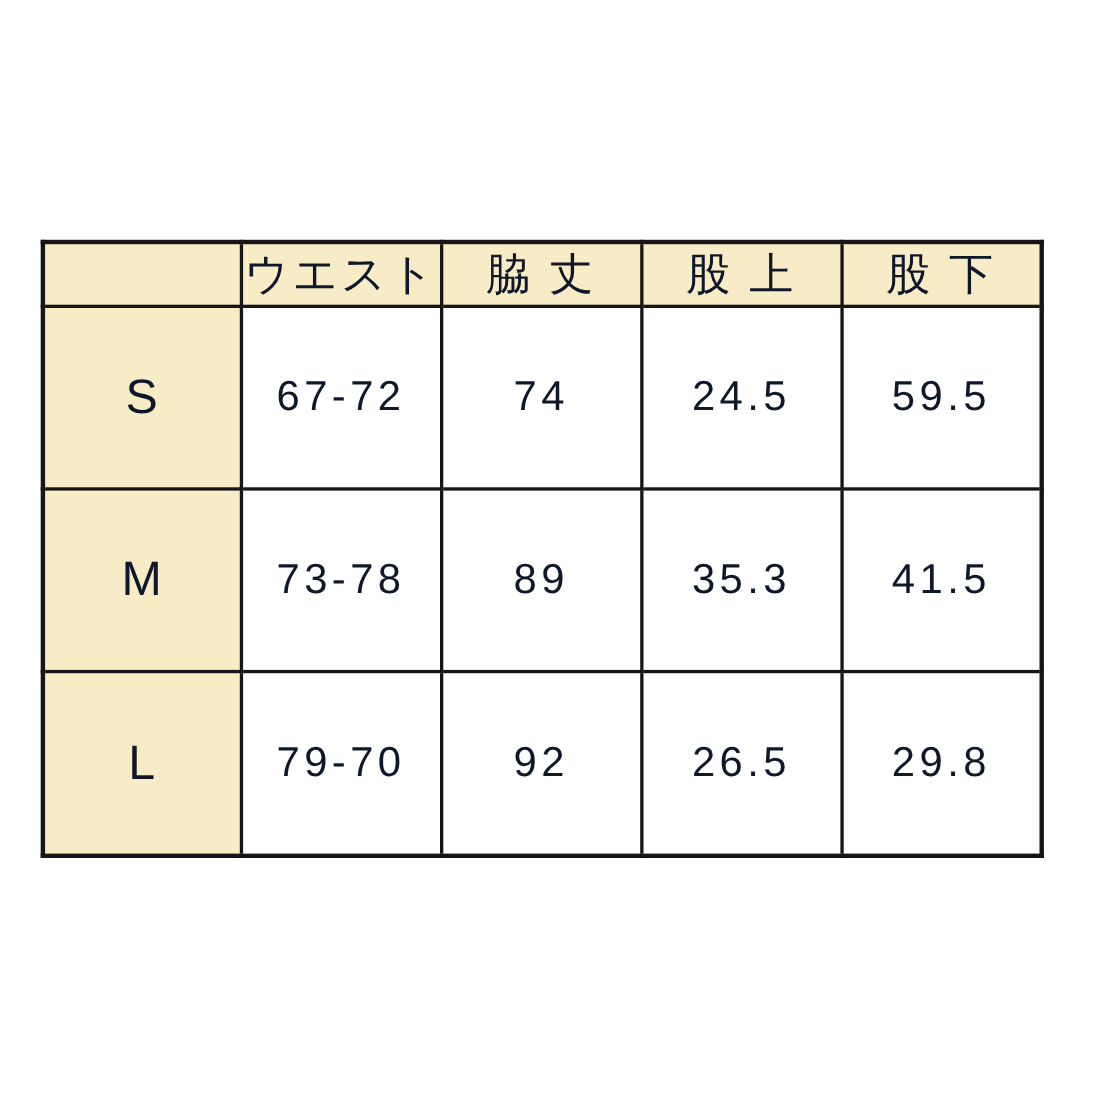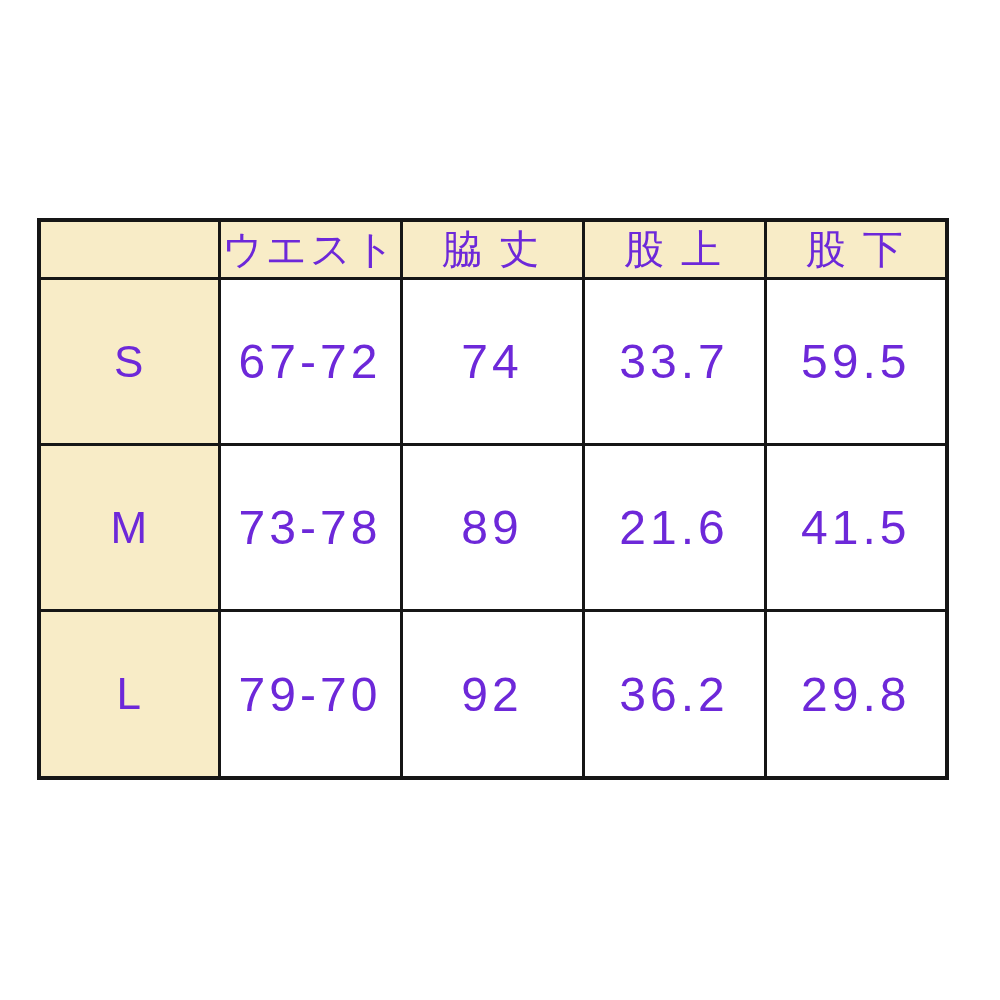"ウエスト" table.size-table { color: #6d28d9 -> #0f172a }
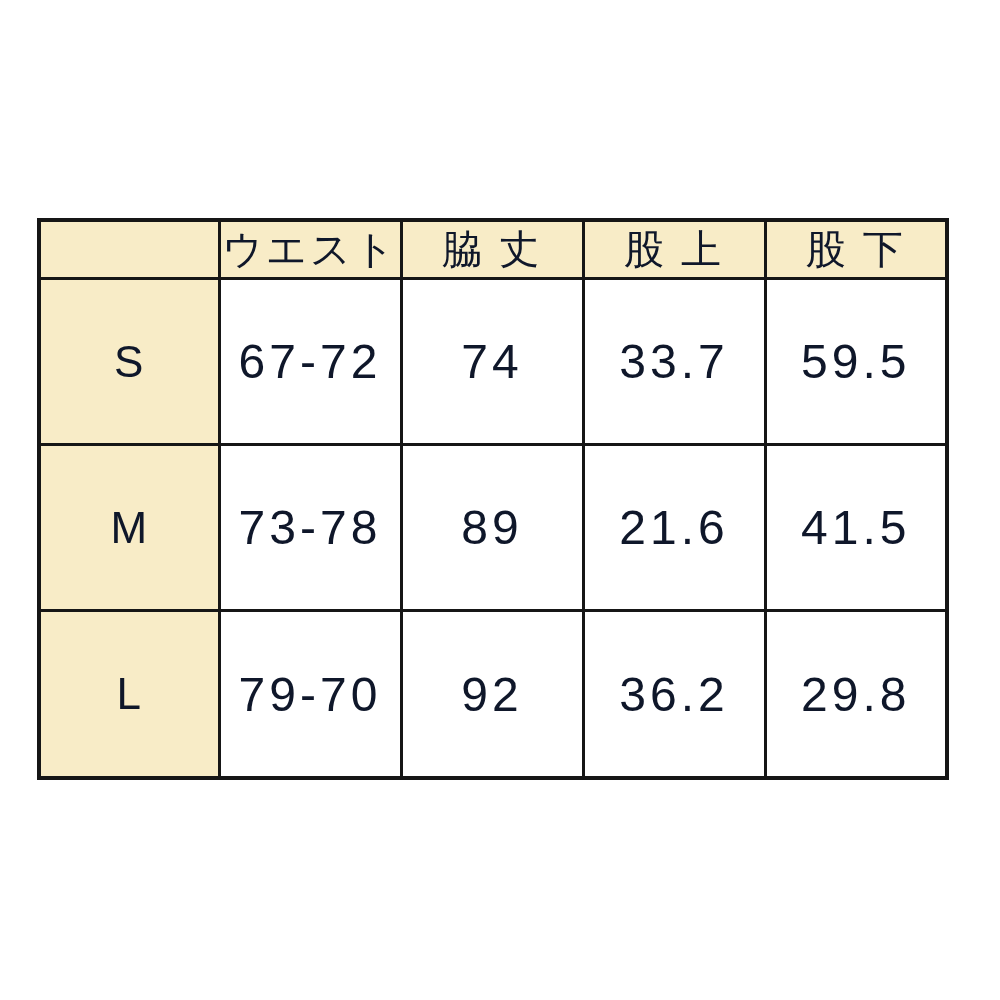"67-72" tbody td { font-size: 48px -> 38px }
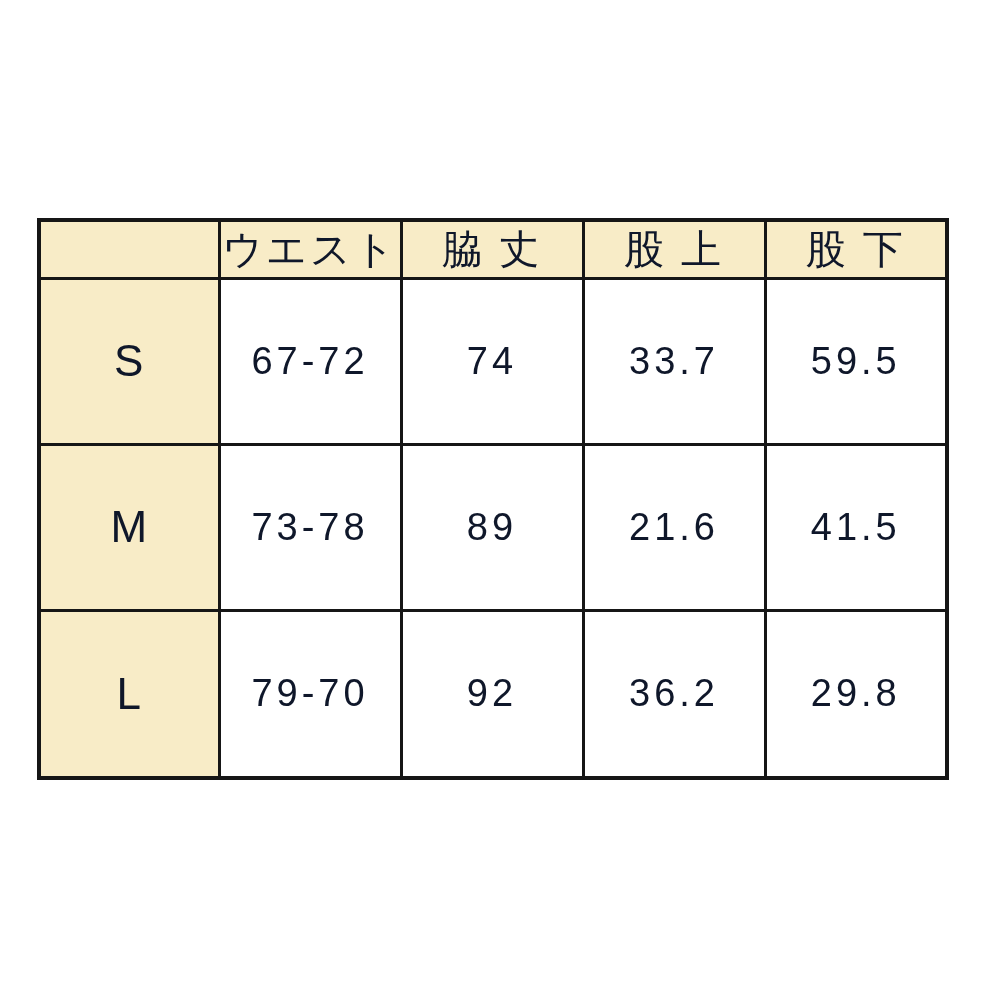"33.7" td { text: 33.7 -> 24.5 }
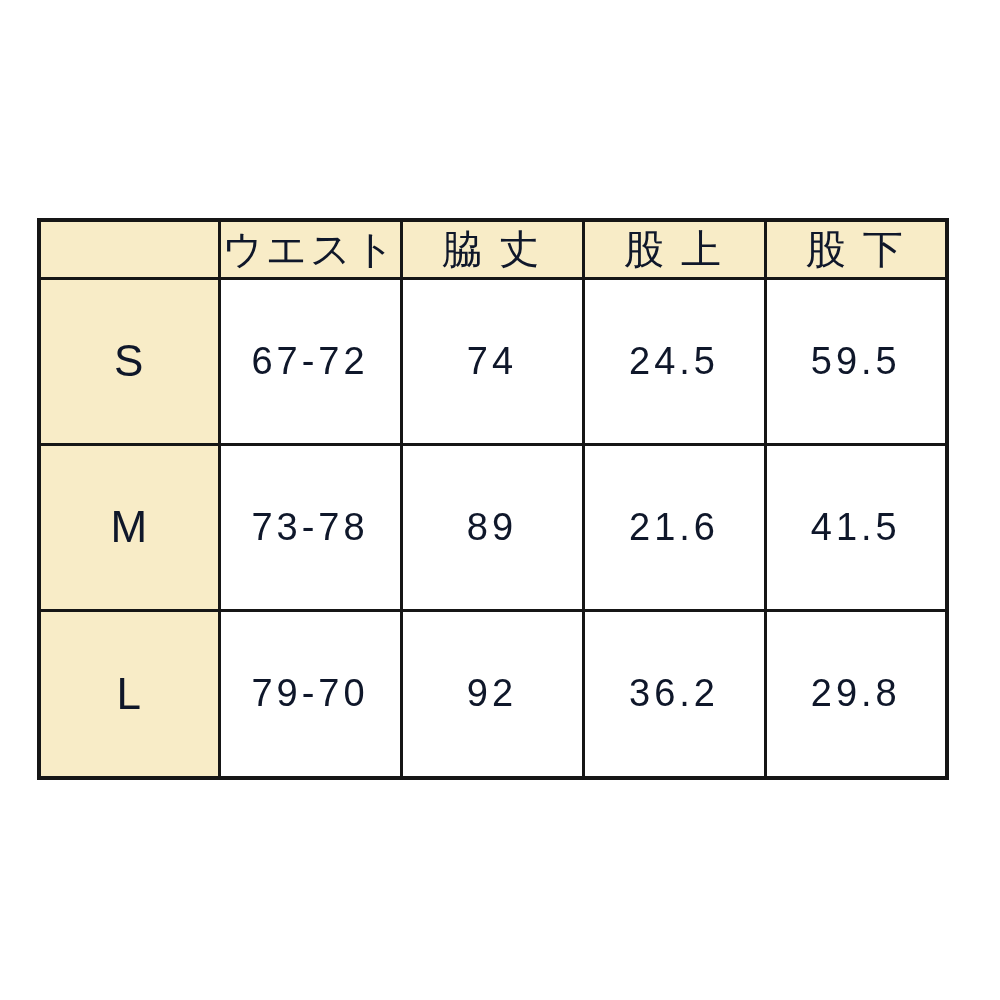"21.6" td { text: 21.6 -> 35.3 }
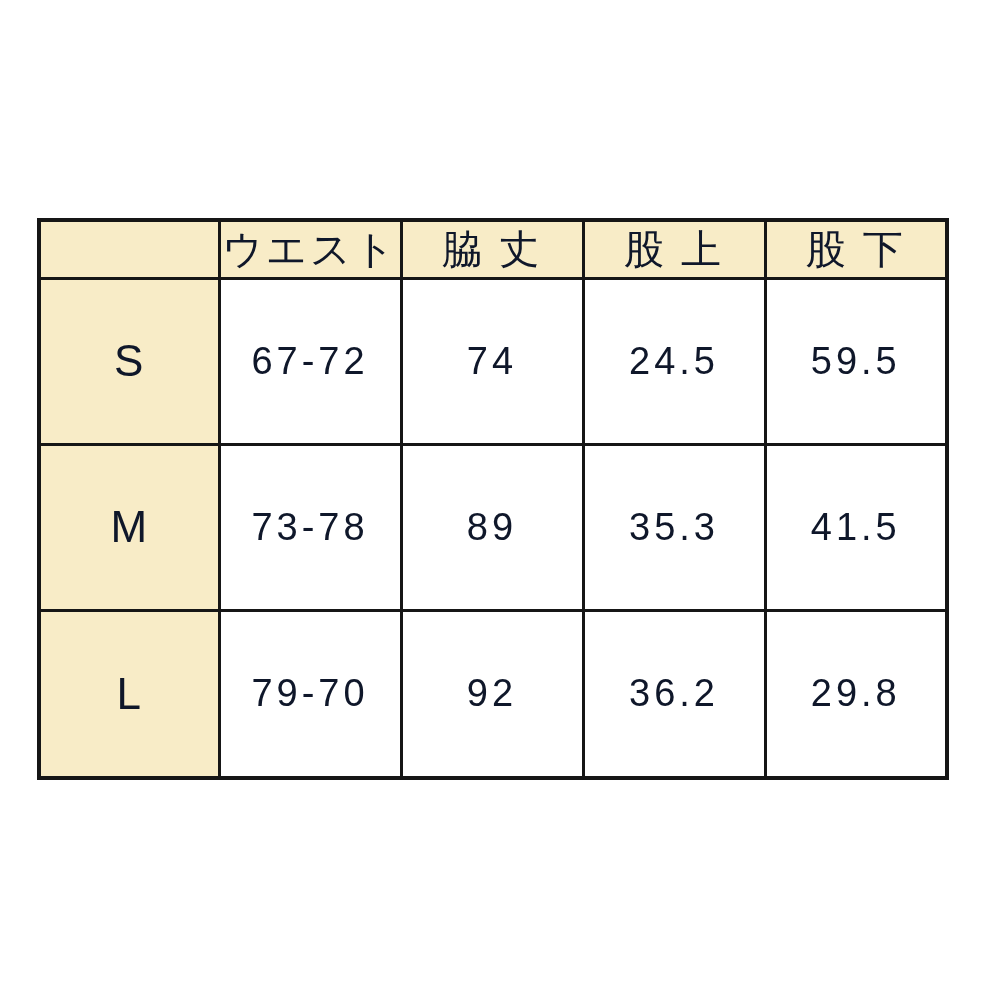"36.2" td { text: 36.2 -> 26.5 }
